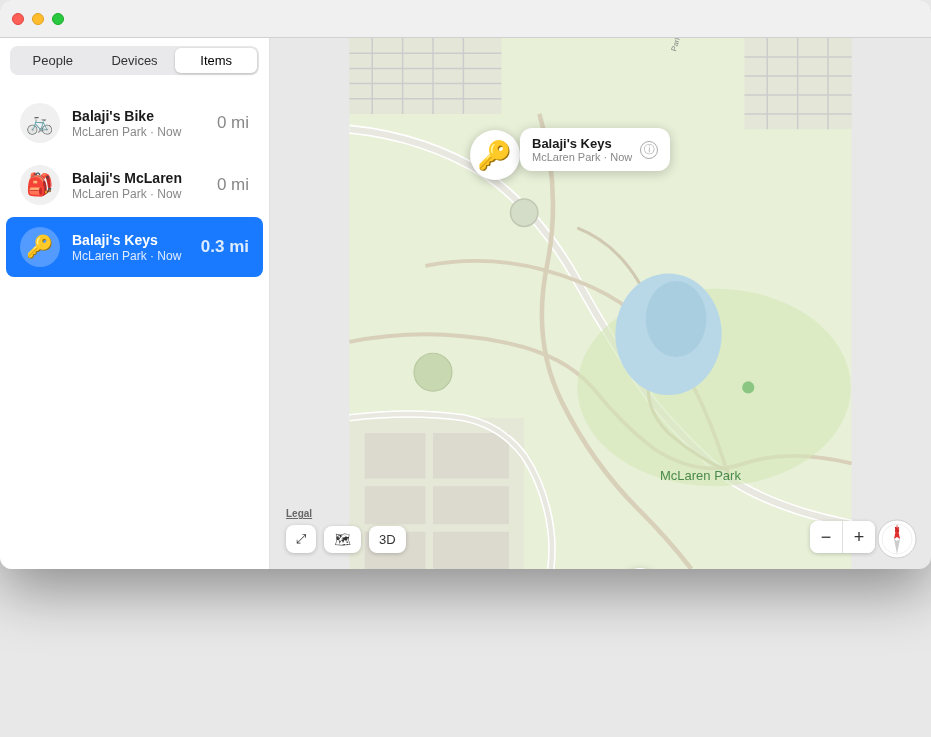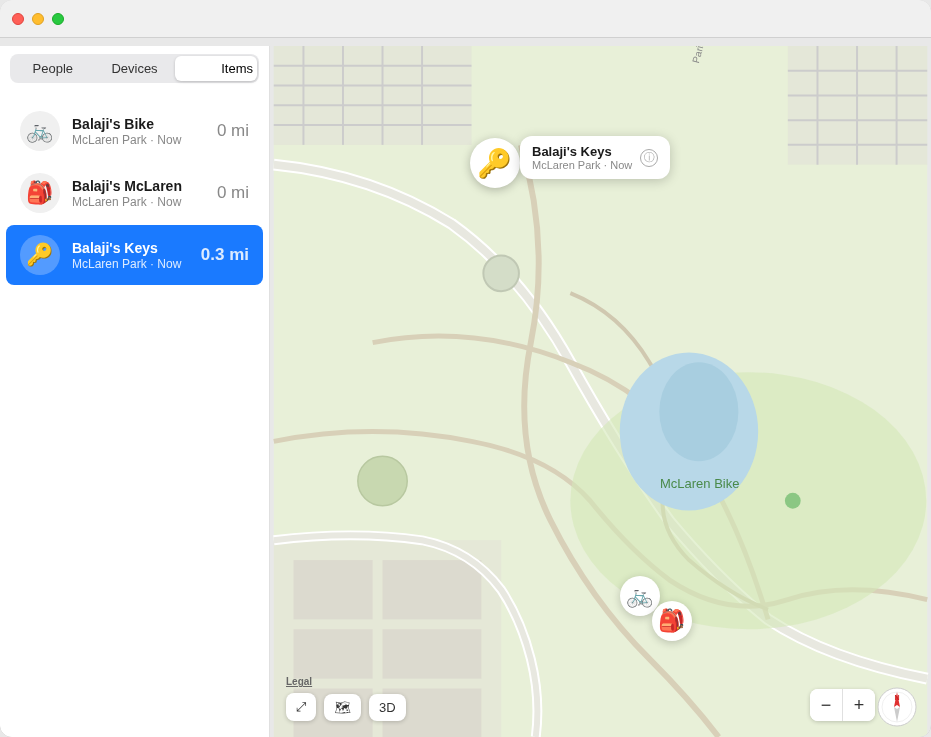"People" .app-window { gap: 8px -> none; height: 737px -> 569px }
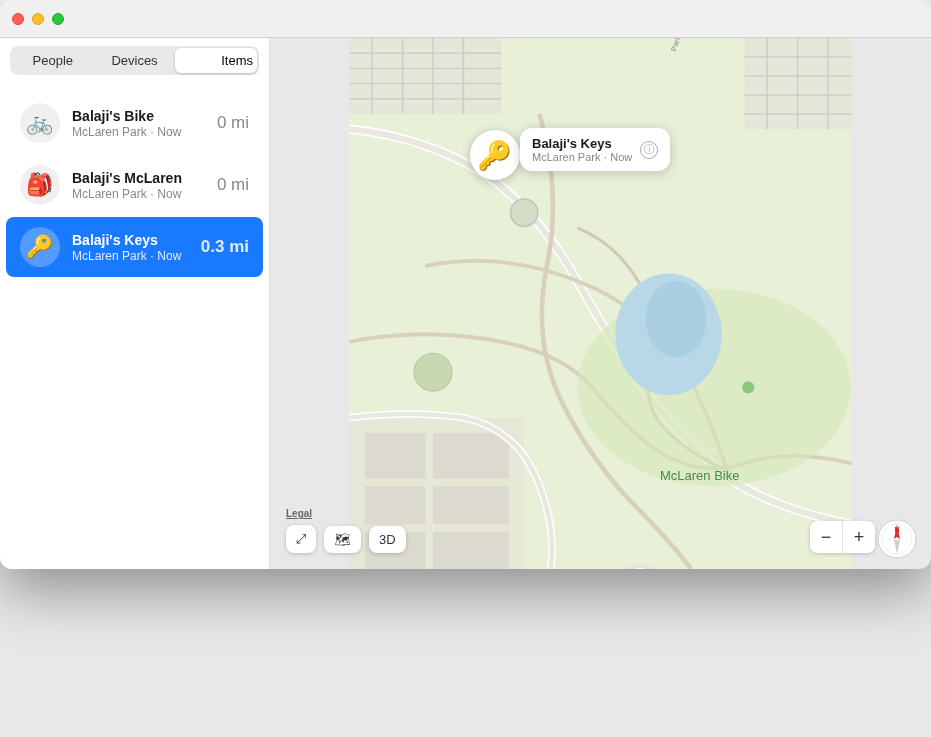"Items" .tab-btn.active { text-align: right -> none }
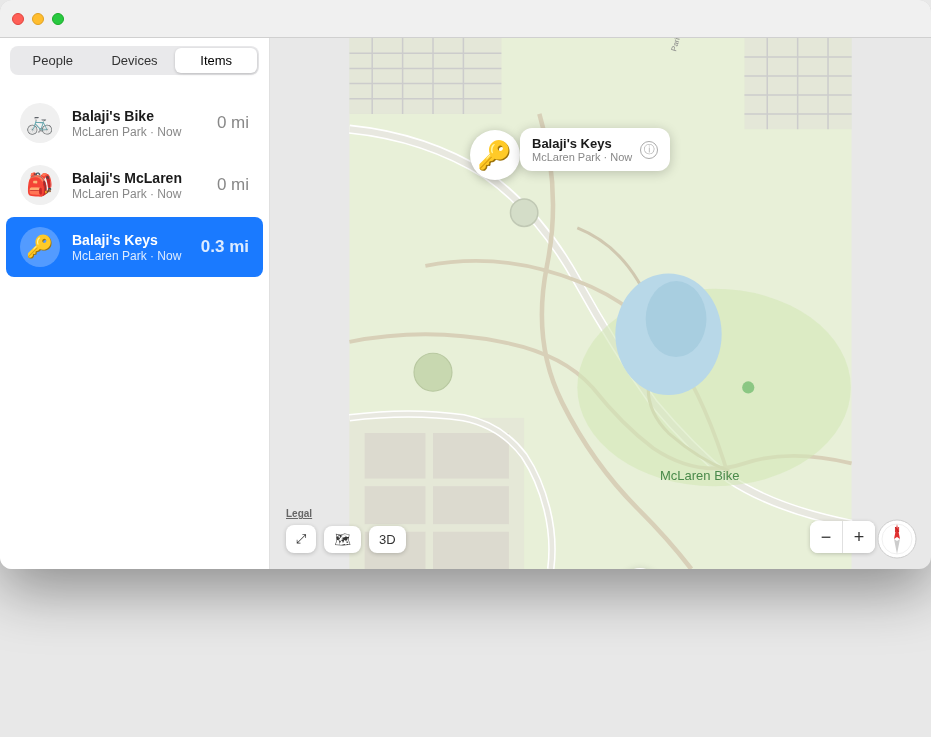"McLaren Bike" div { text: Bike -> Park }
